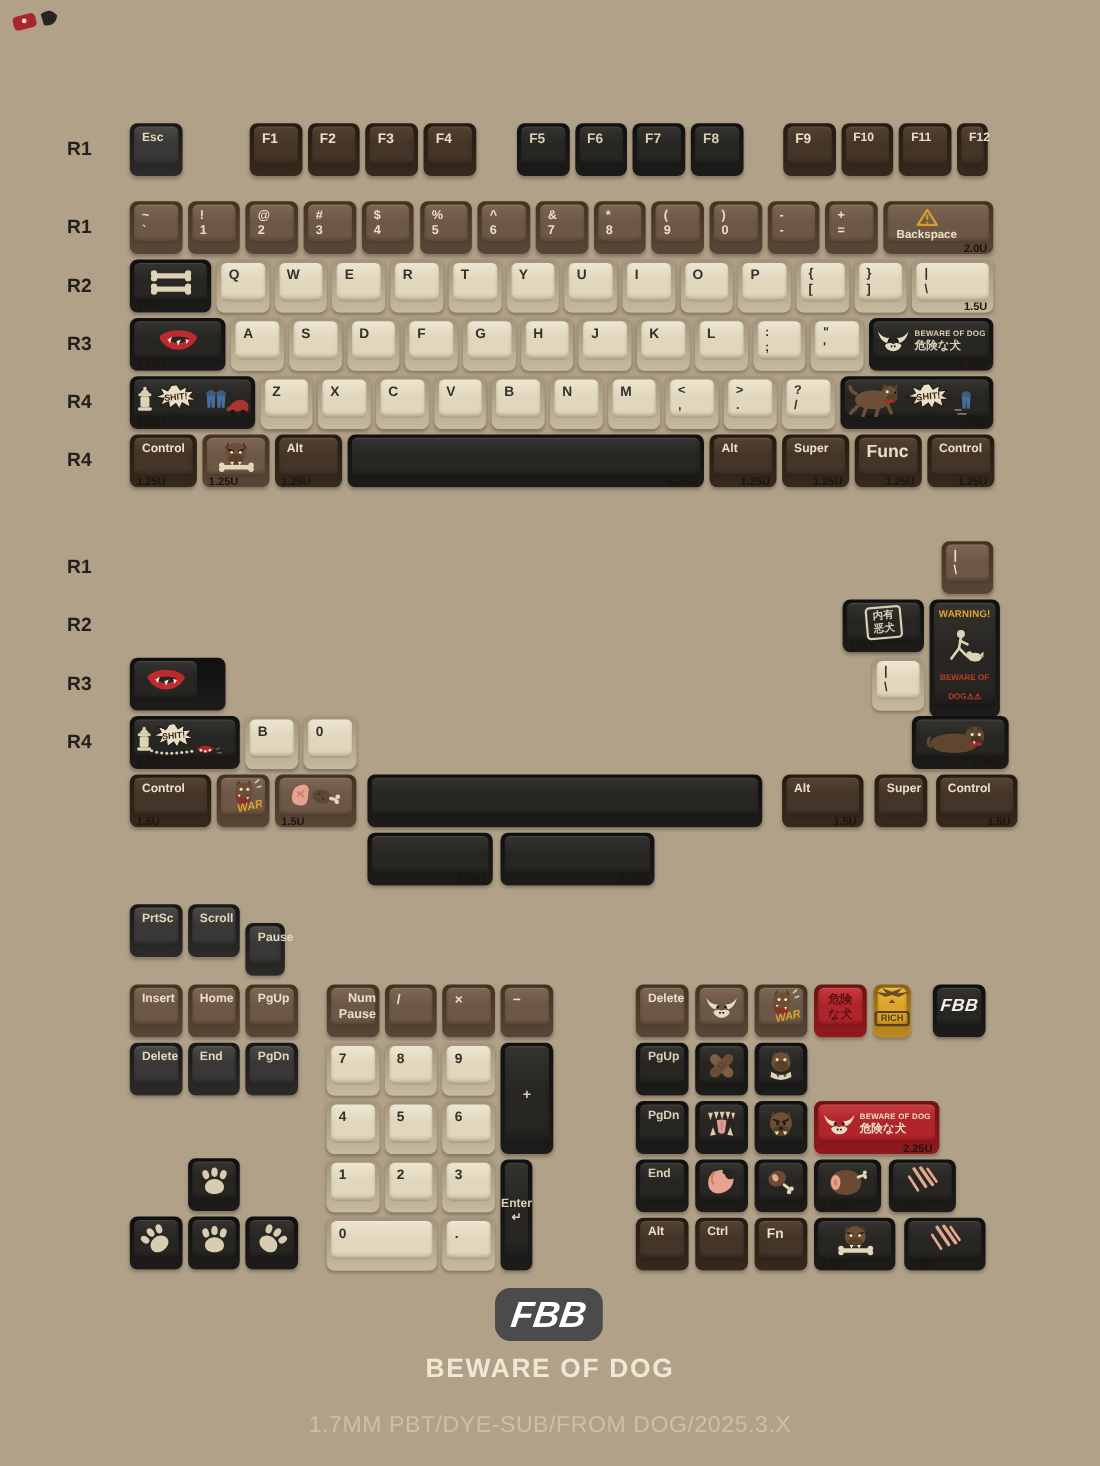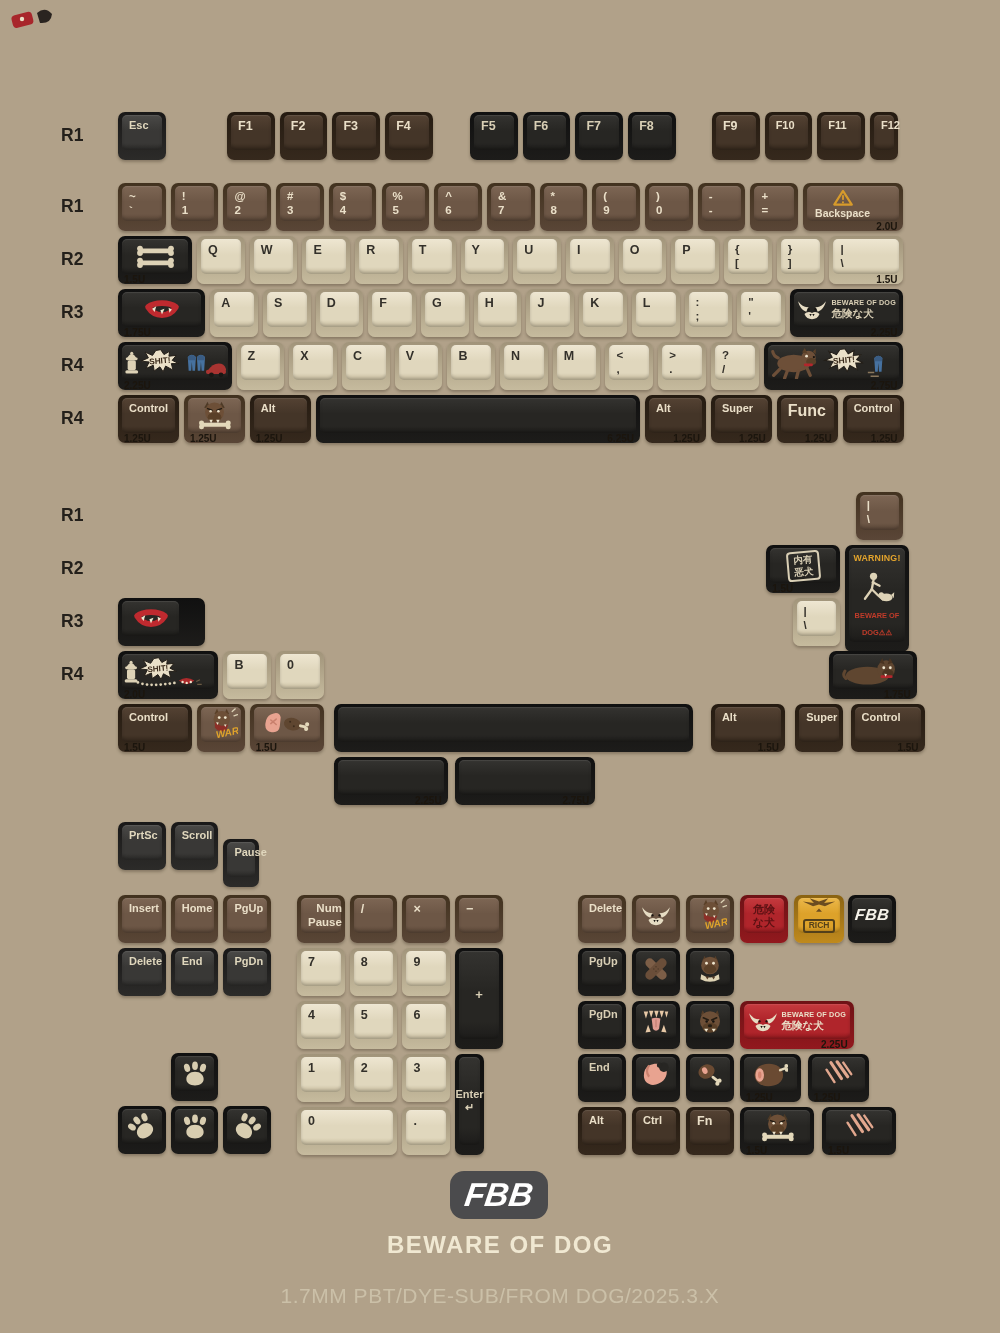"RICH" div.key { width: 50px -> 34px }
